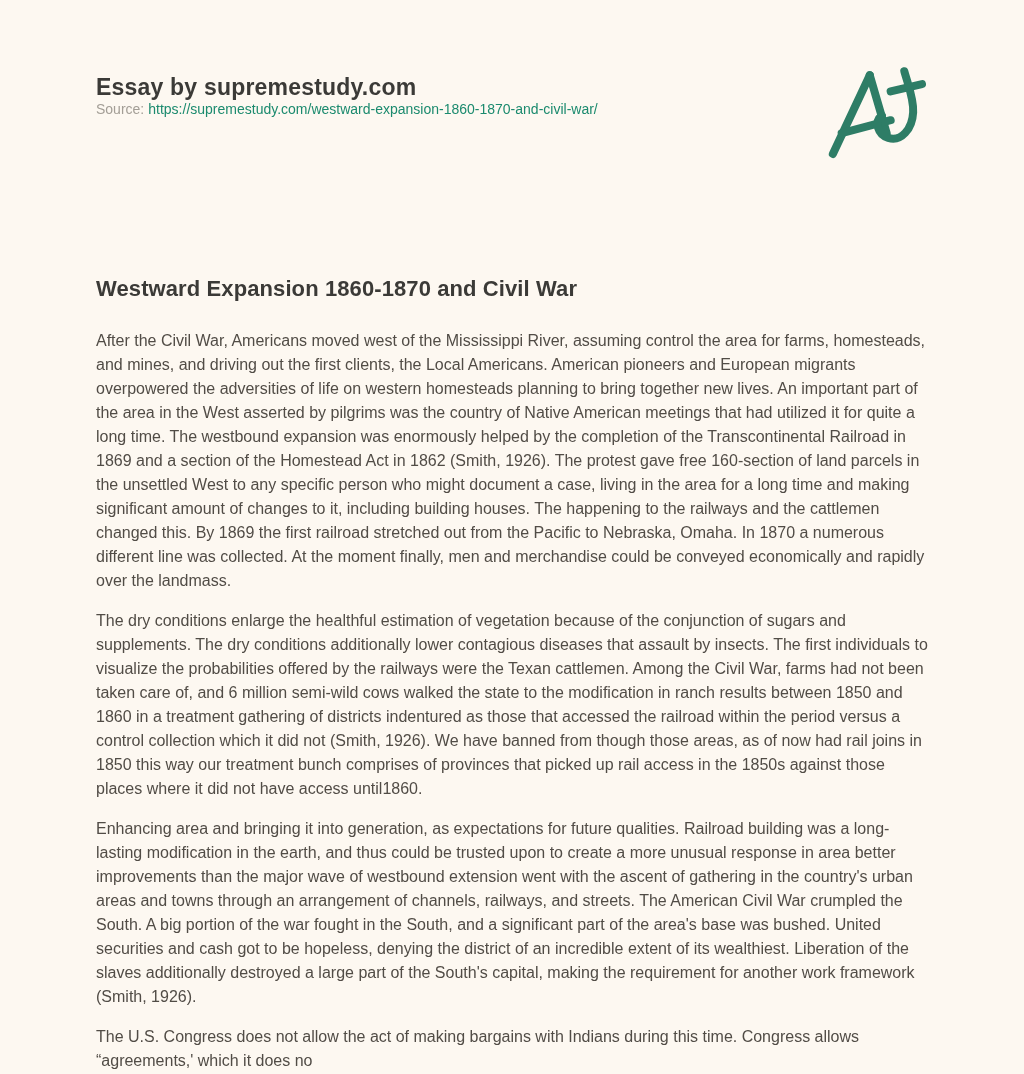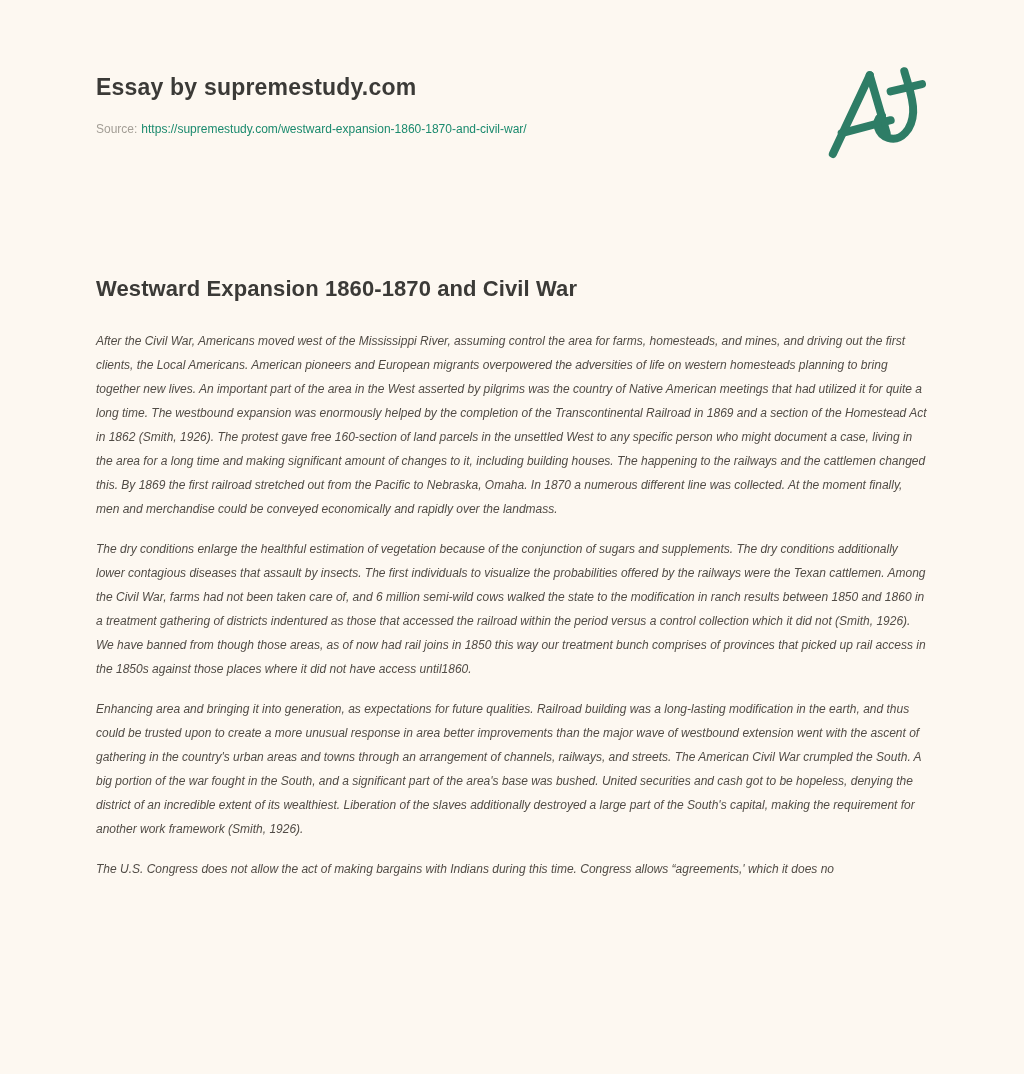"Source:" .source-line { font-size: 12px -> 14px; margin-top: 21px -> none }
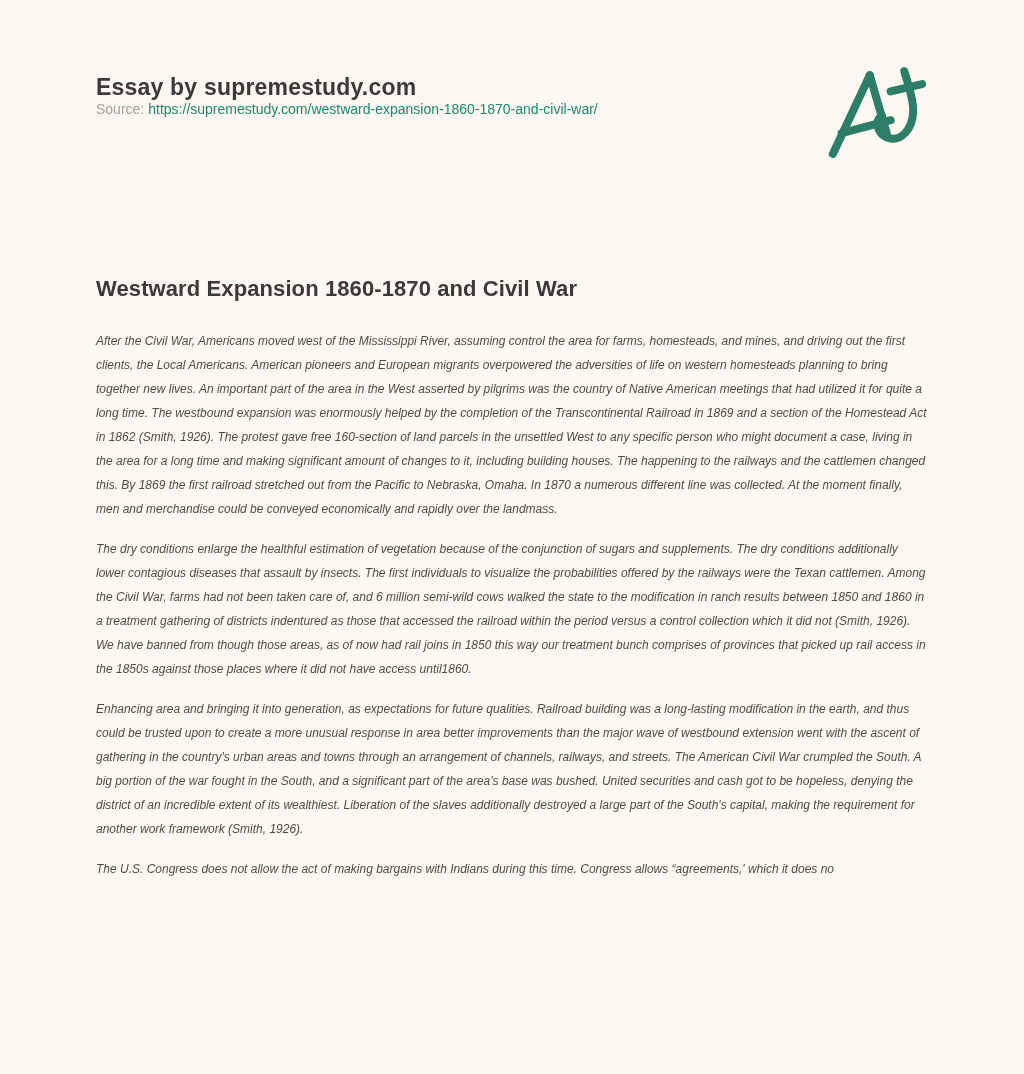"After the Civil War, Americans" .essay-body p { font-size: 12px -> 16px; font-style: italic -> none }
